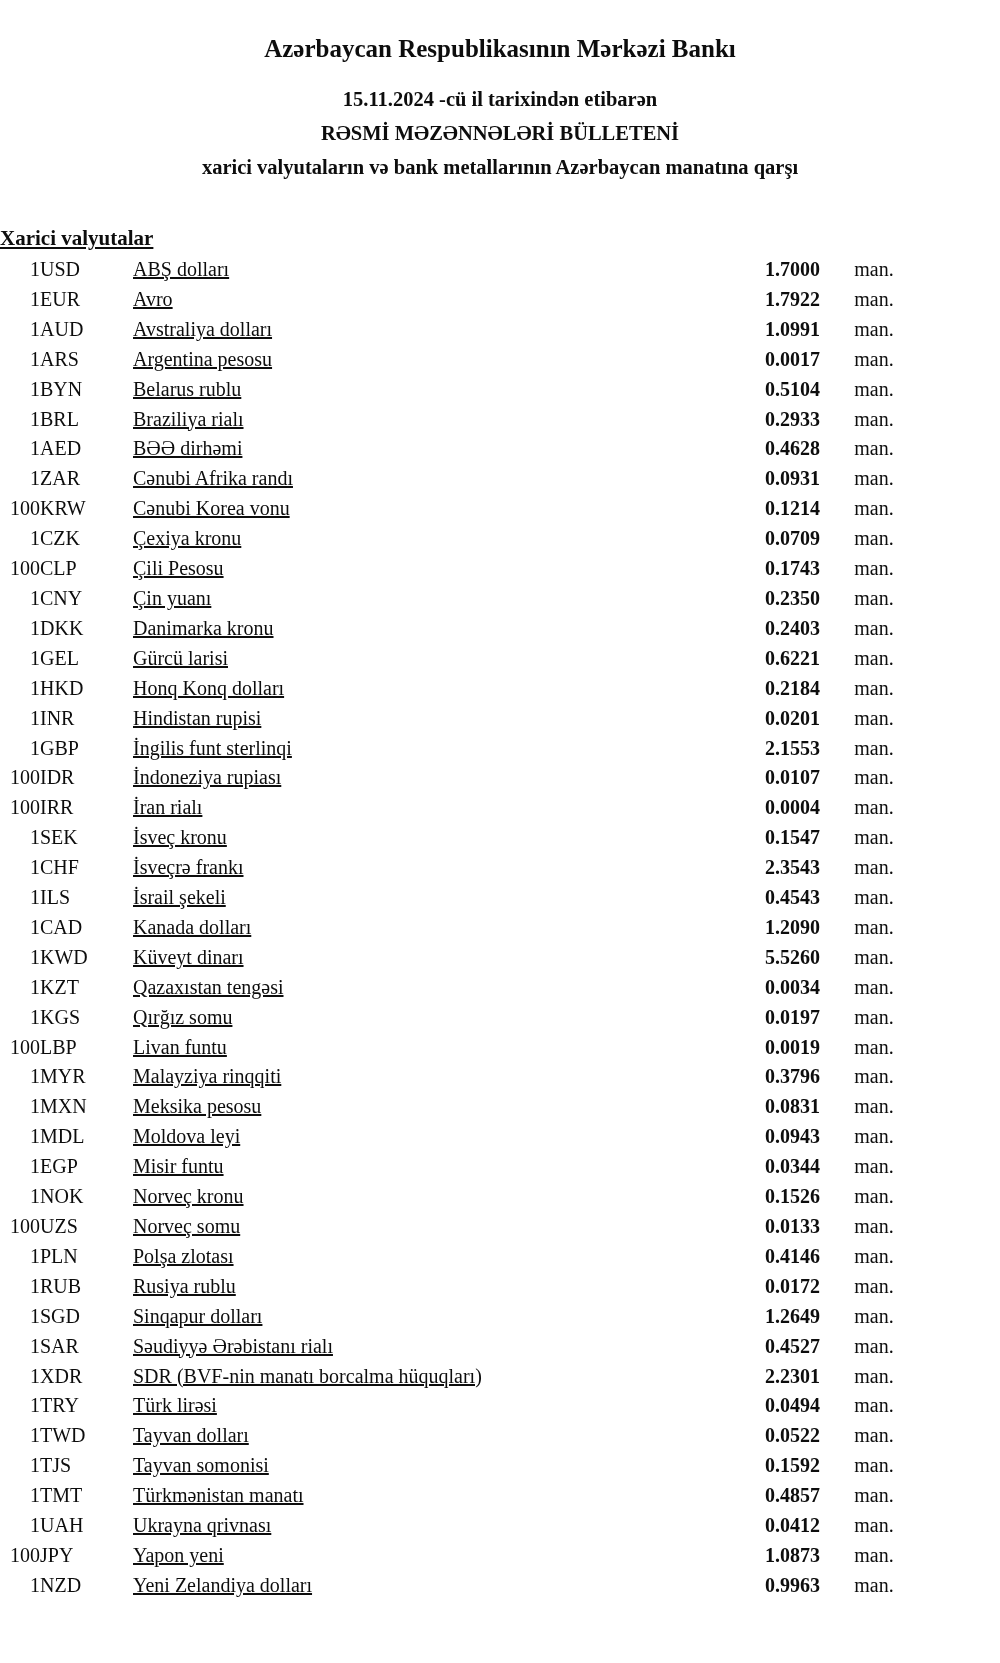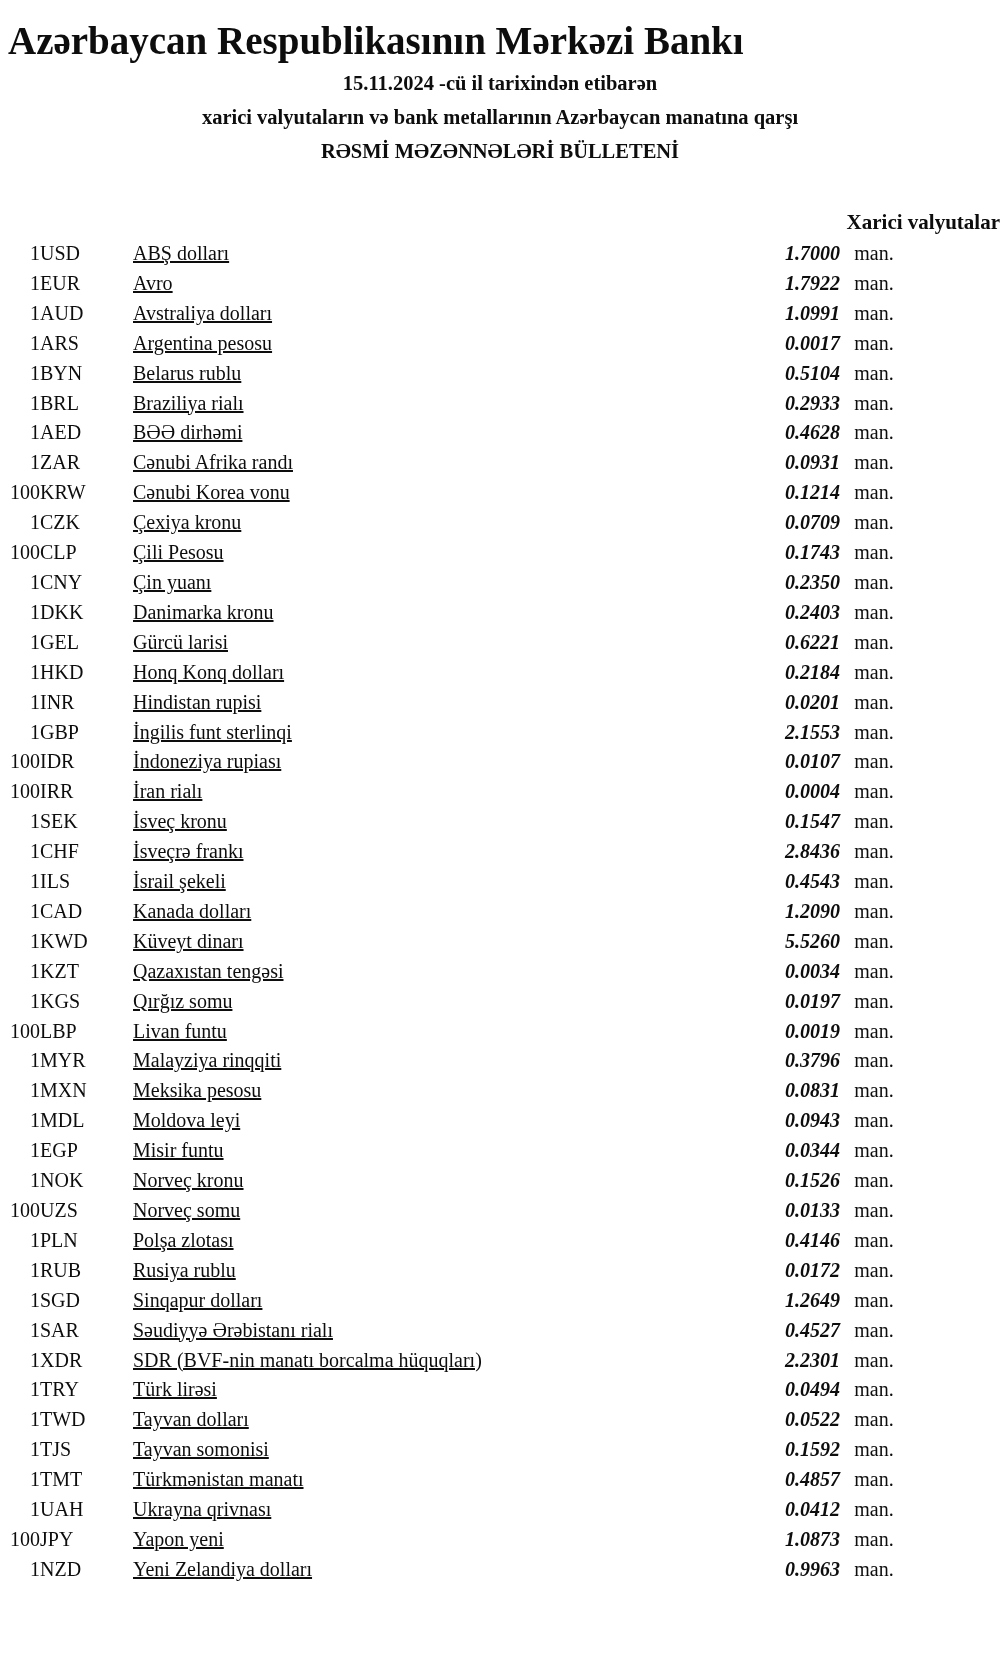"Azərbaycan Respublikasının Mərkəzi Bankı" .hdr-title { font-size: 39px -> 25px; margin: 8px -> 16px; text-align: left -> center }
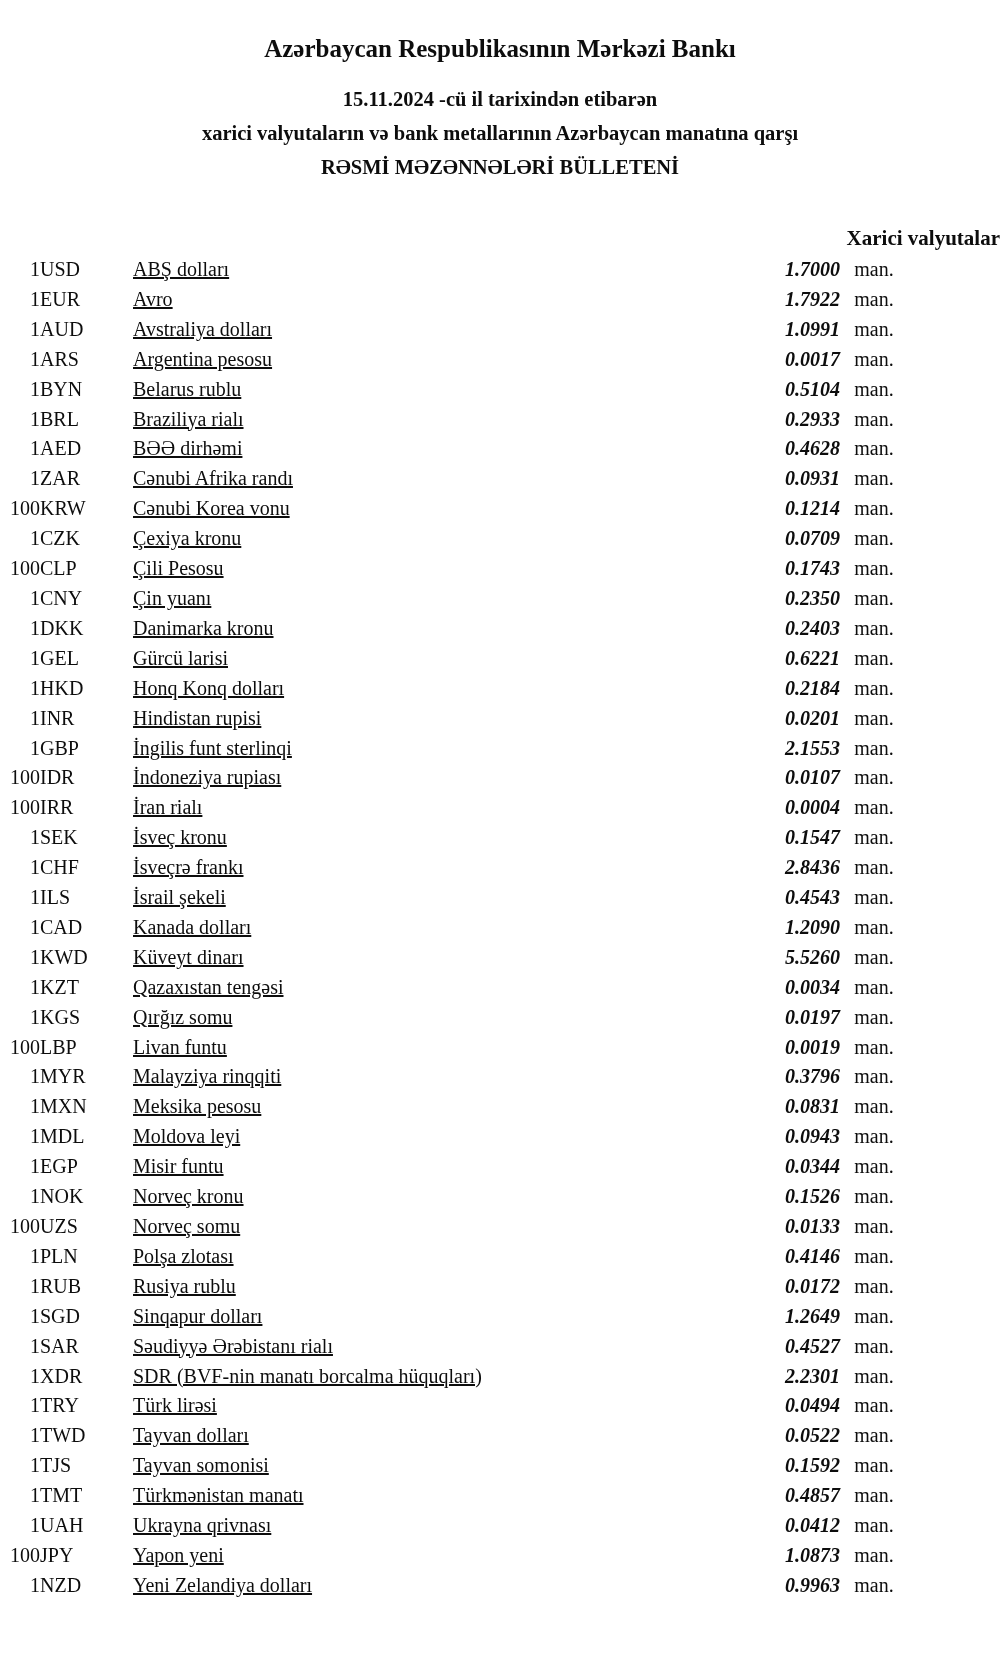"xarici valyutaların və bank metallarının" div.hdr-sub { order: before "RƏSMİ MƏZƏNNƏLƏRİ BÜLLETENİ" -> after "RƏSMİ MƏZƏNNƏLƏRİ BÜLLETENİ" }
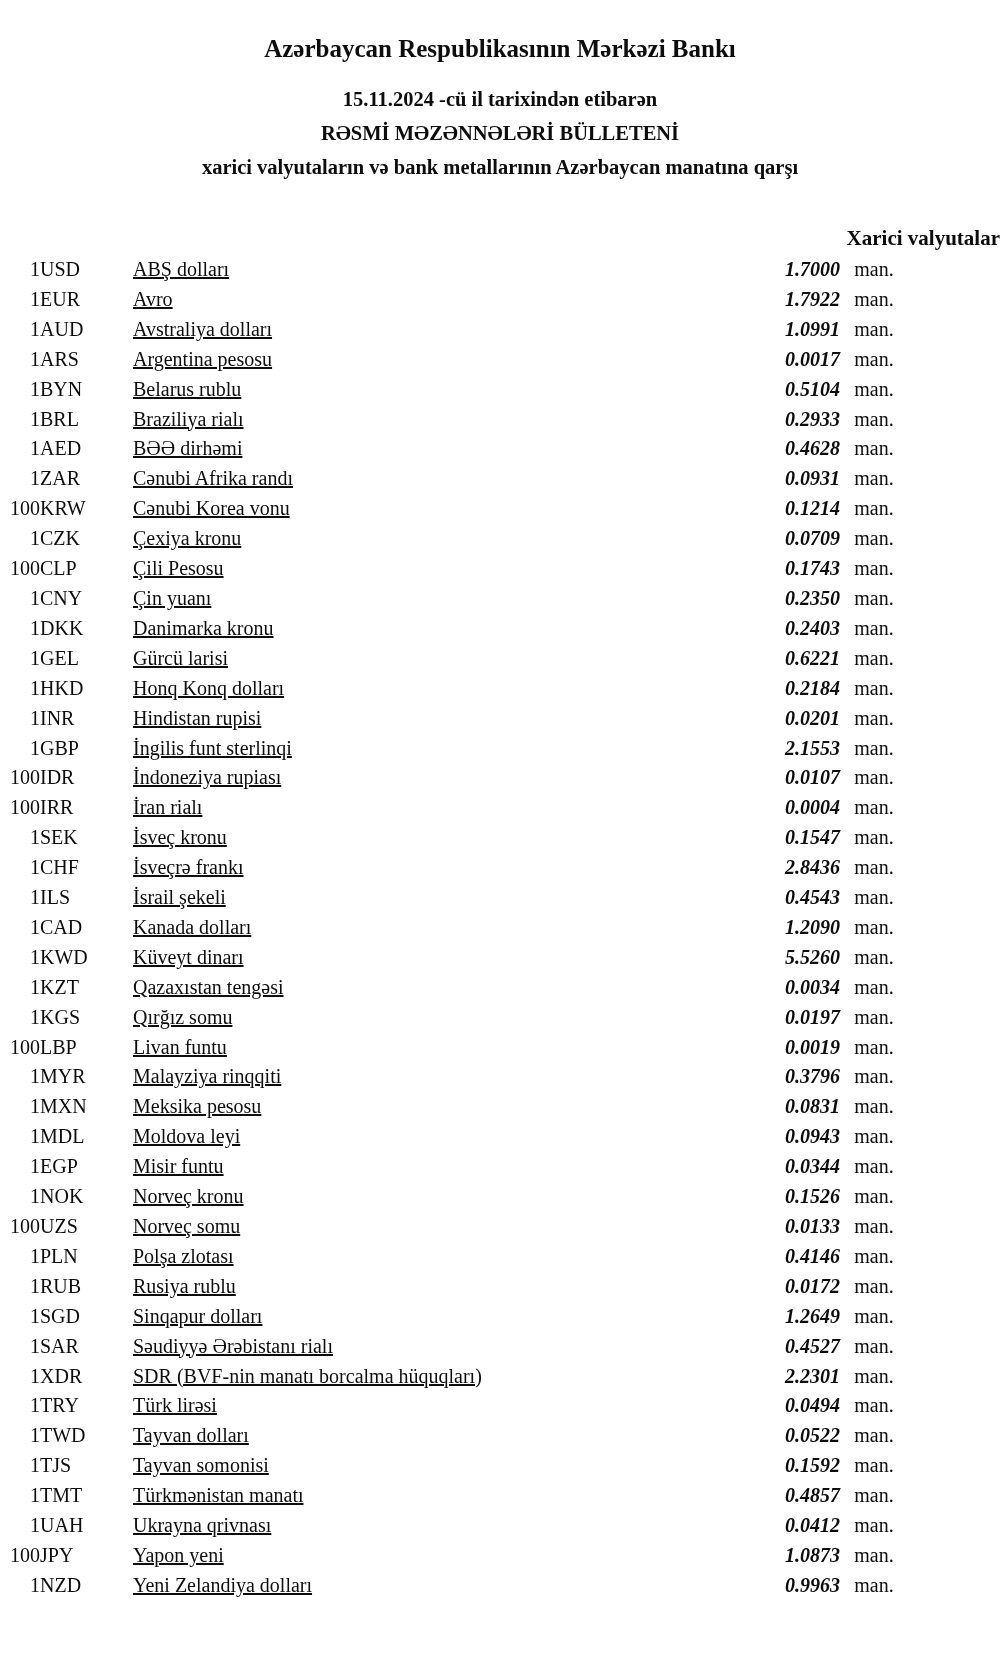"Xarici valyutalar" .section-title { text-align: right -> left; text-decoration: none -> underline }
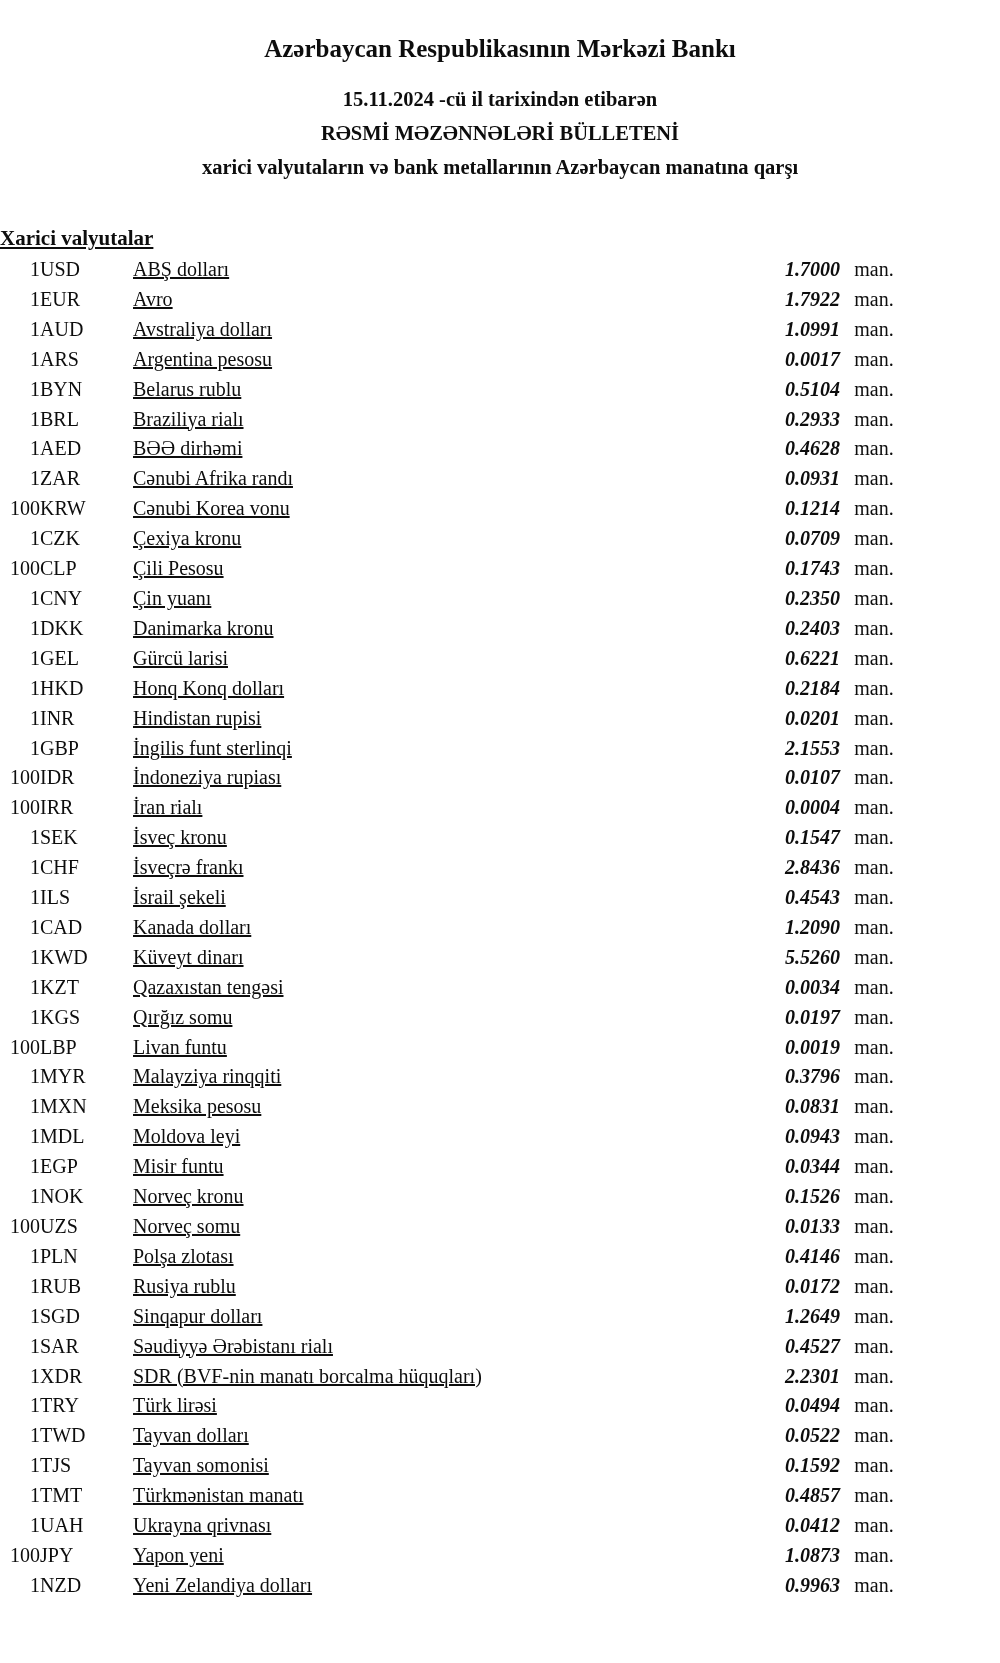"1.7000" td.value { font-style: italic -> none; text-align: right -> center }
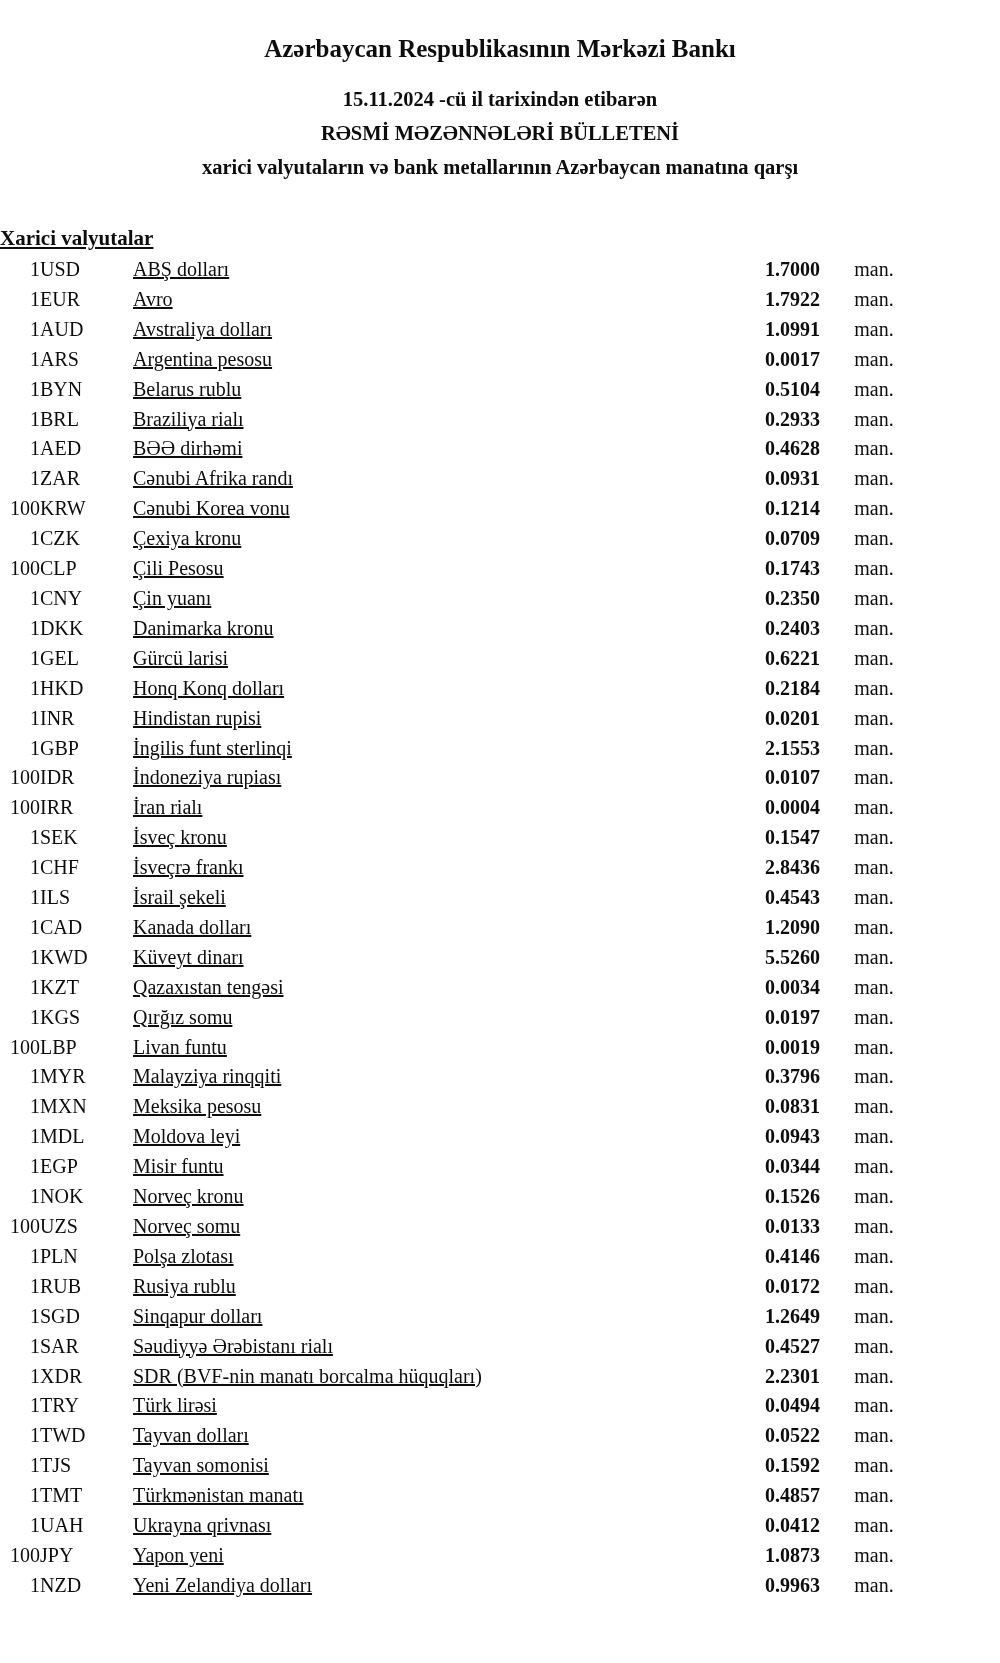"2.8436" td.value { text: 2.8436 -> 2.3543 }
